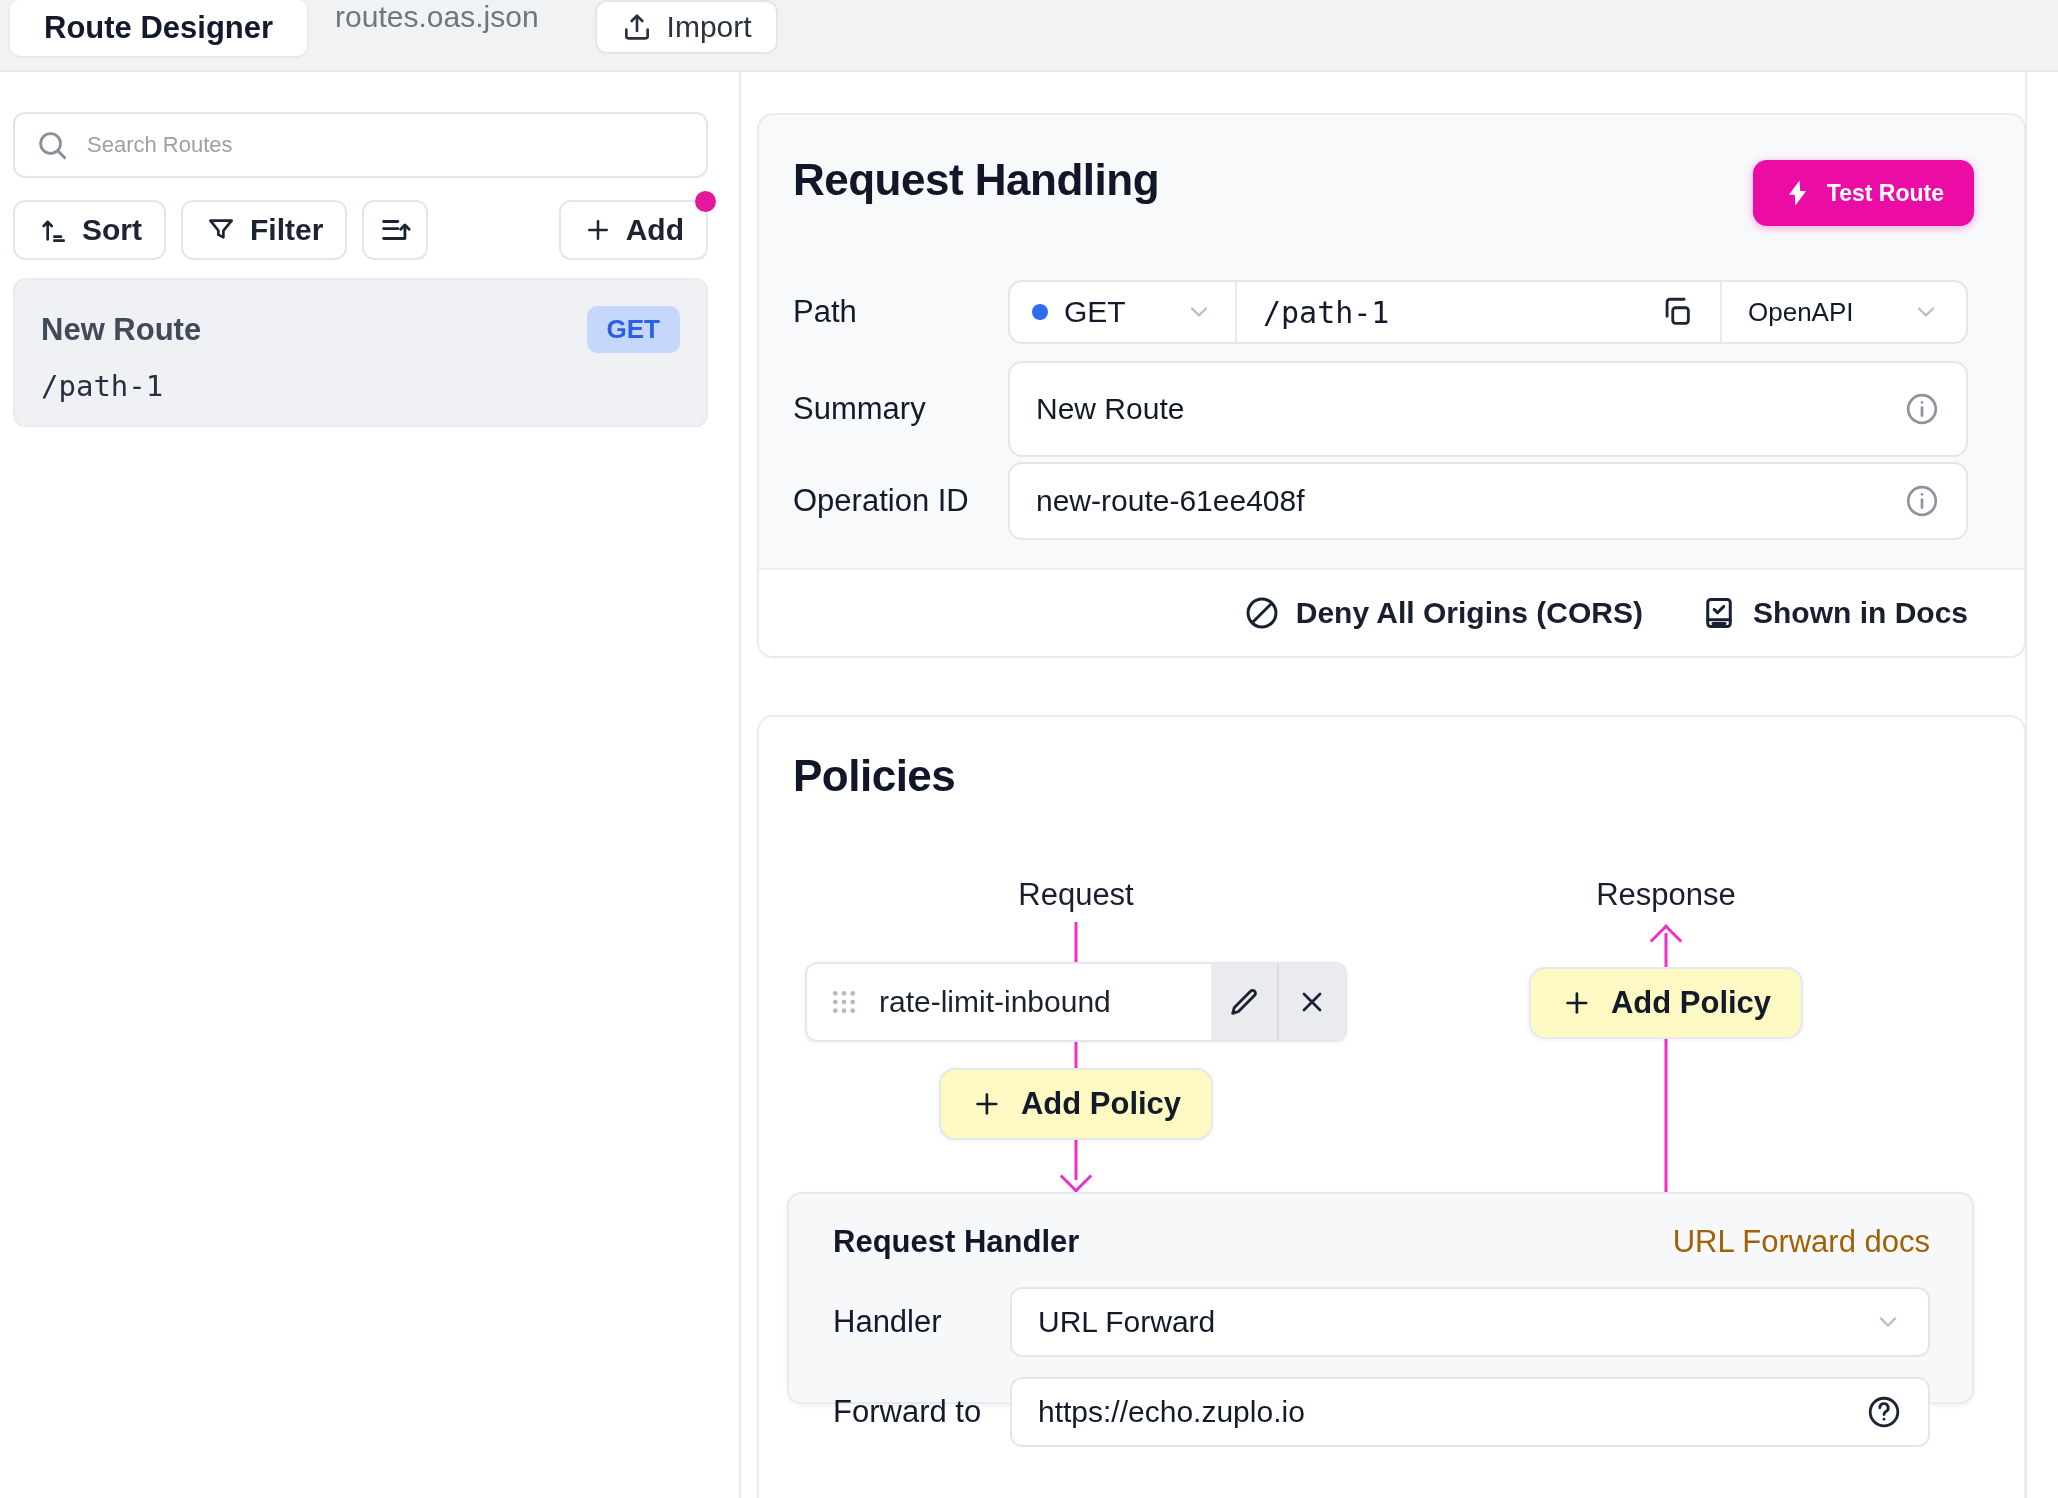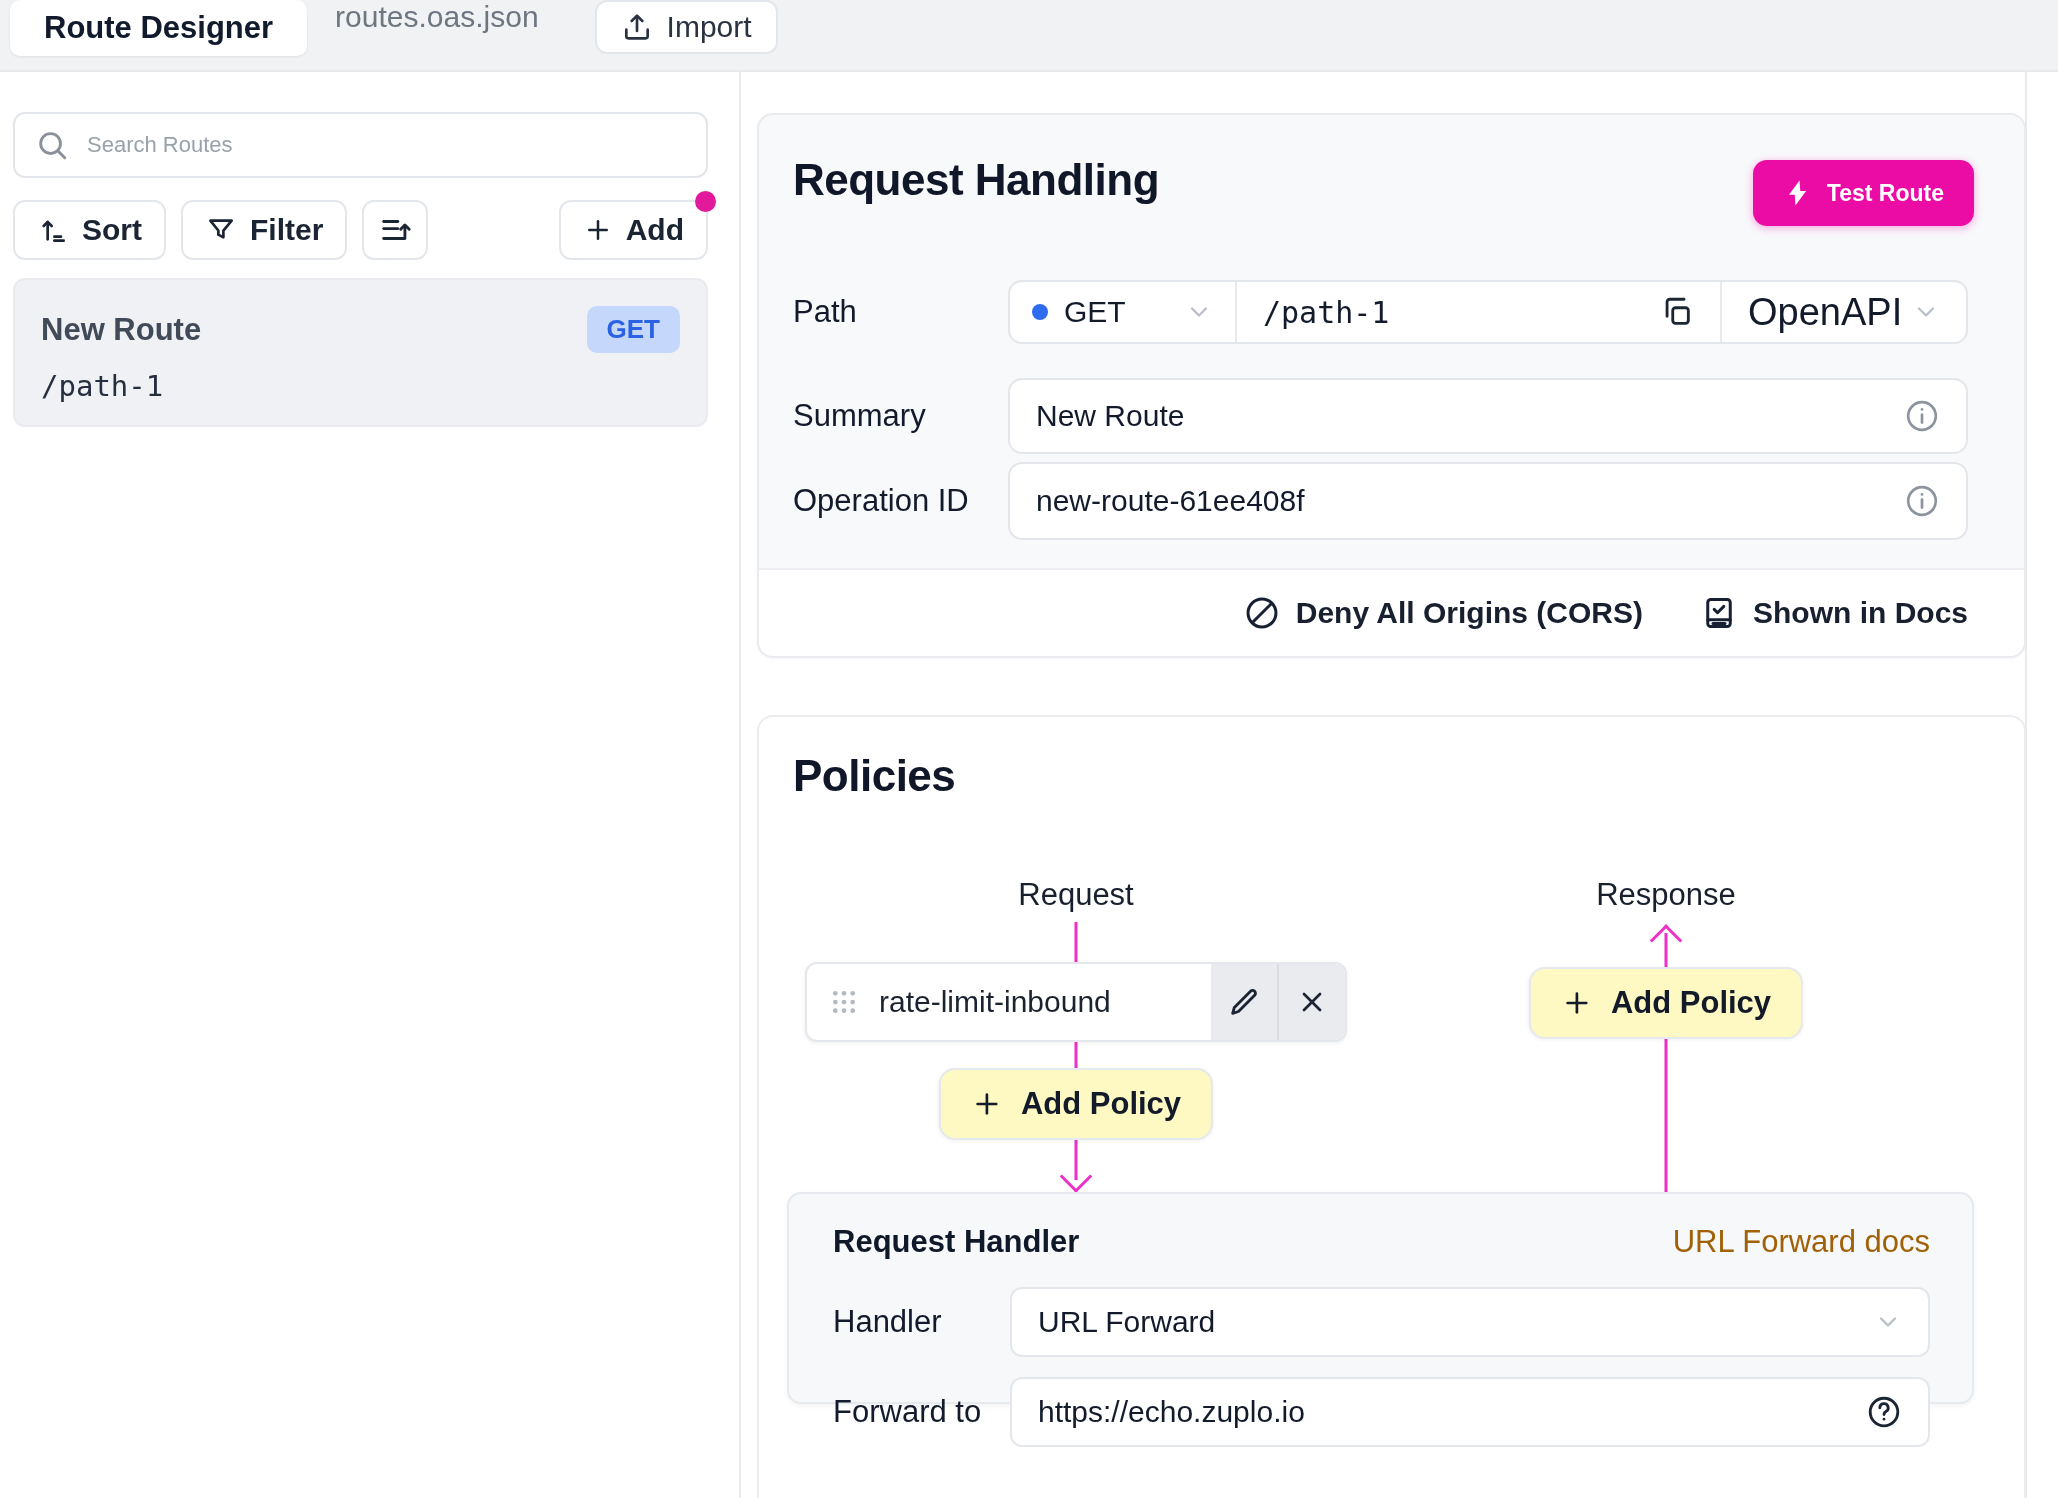"OpenAPI" .seg-spec { font-size: 38px -> 26px }
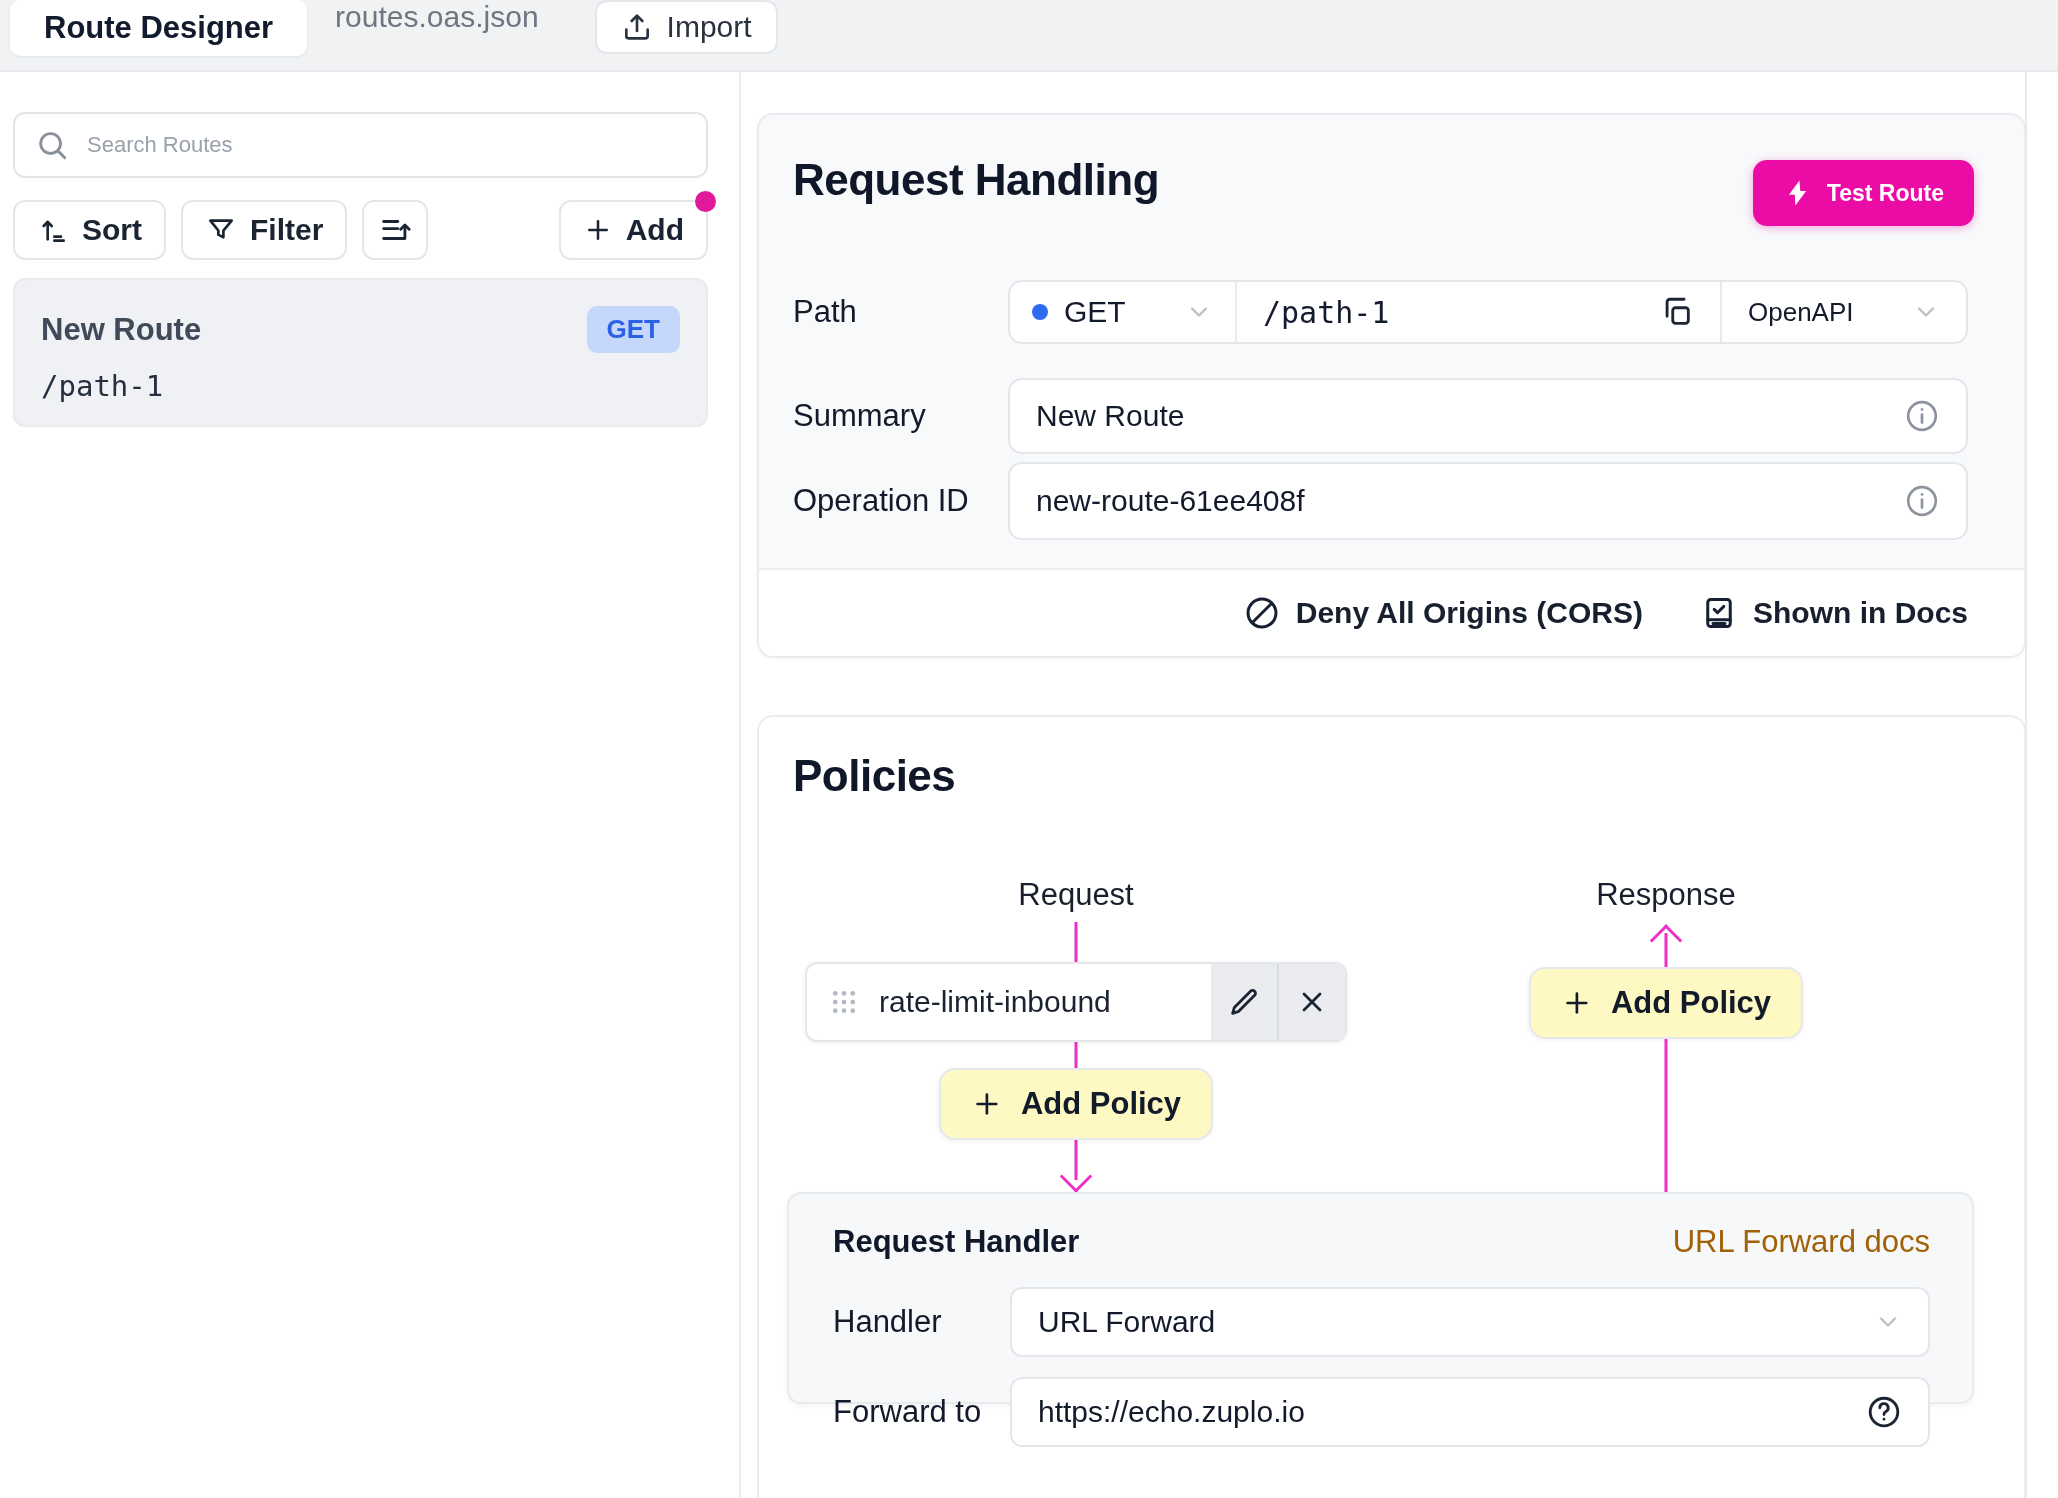"Summary" .row-summary { height: 76px -> 96px; top: 263px -> 246px }
